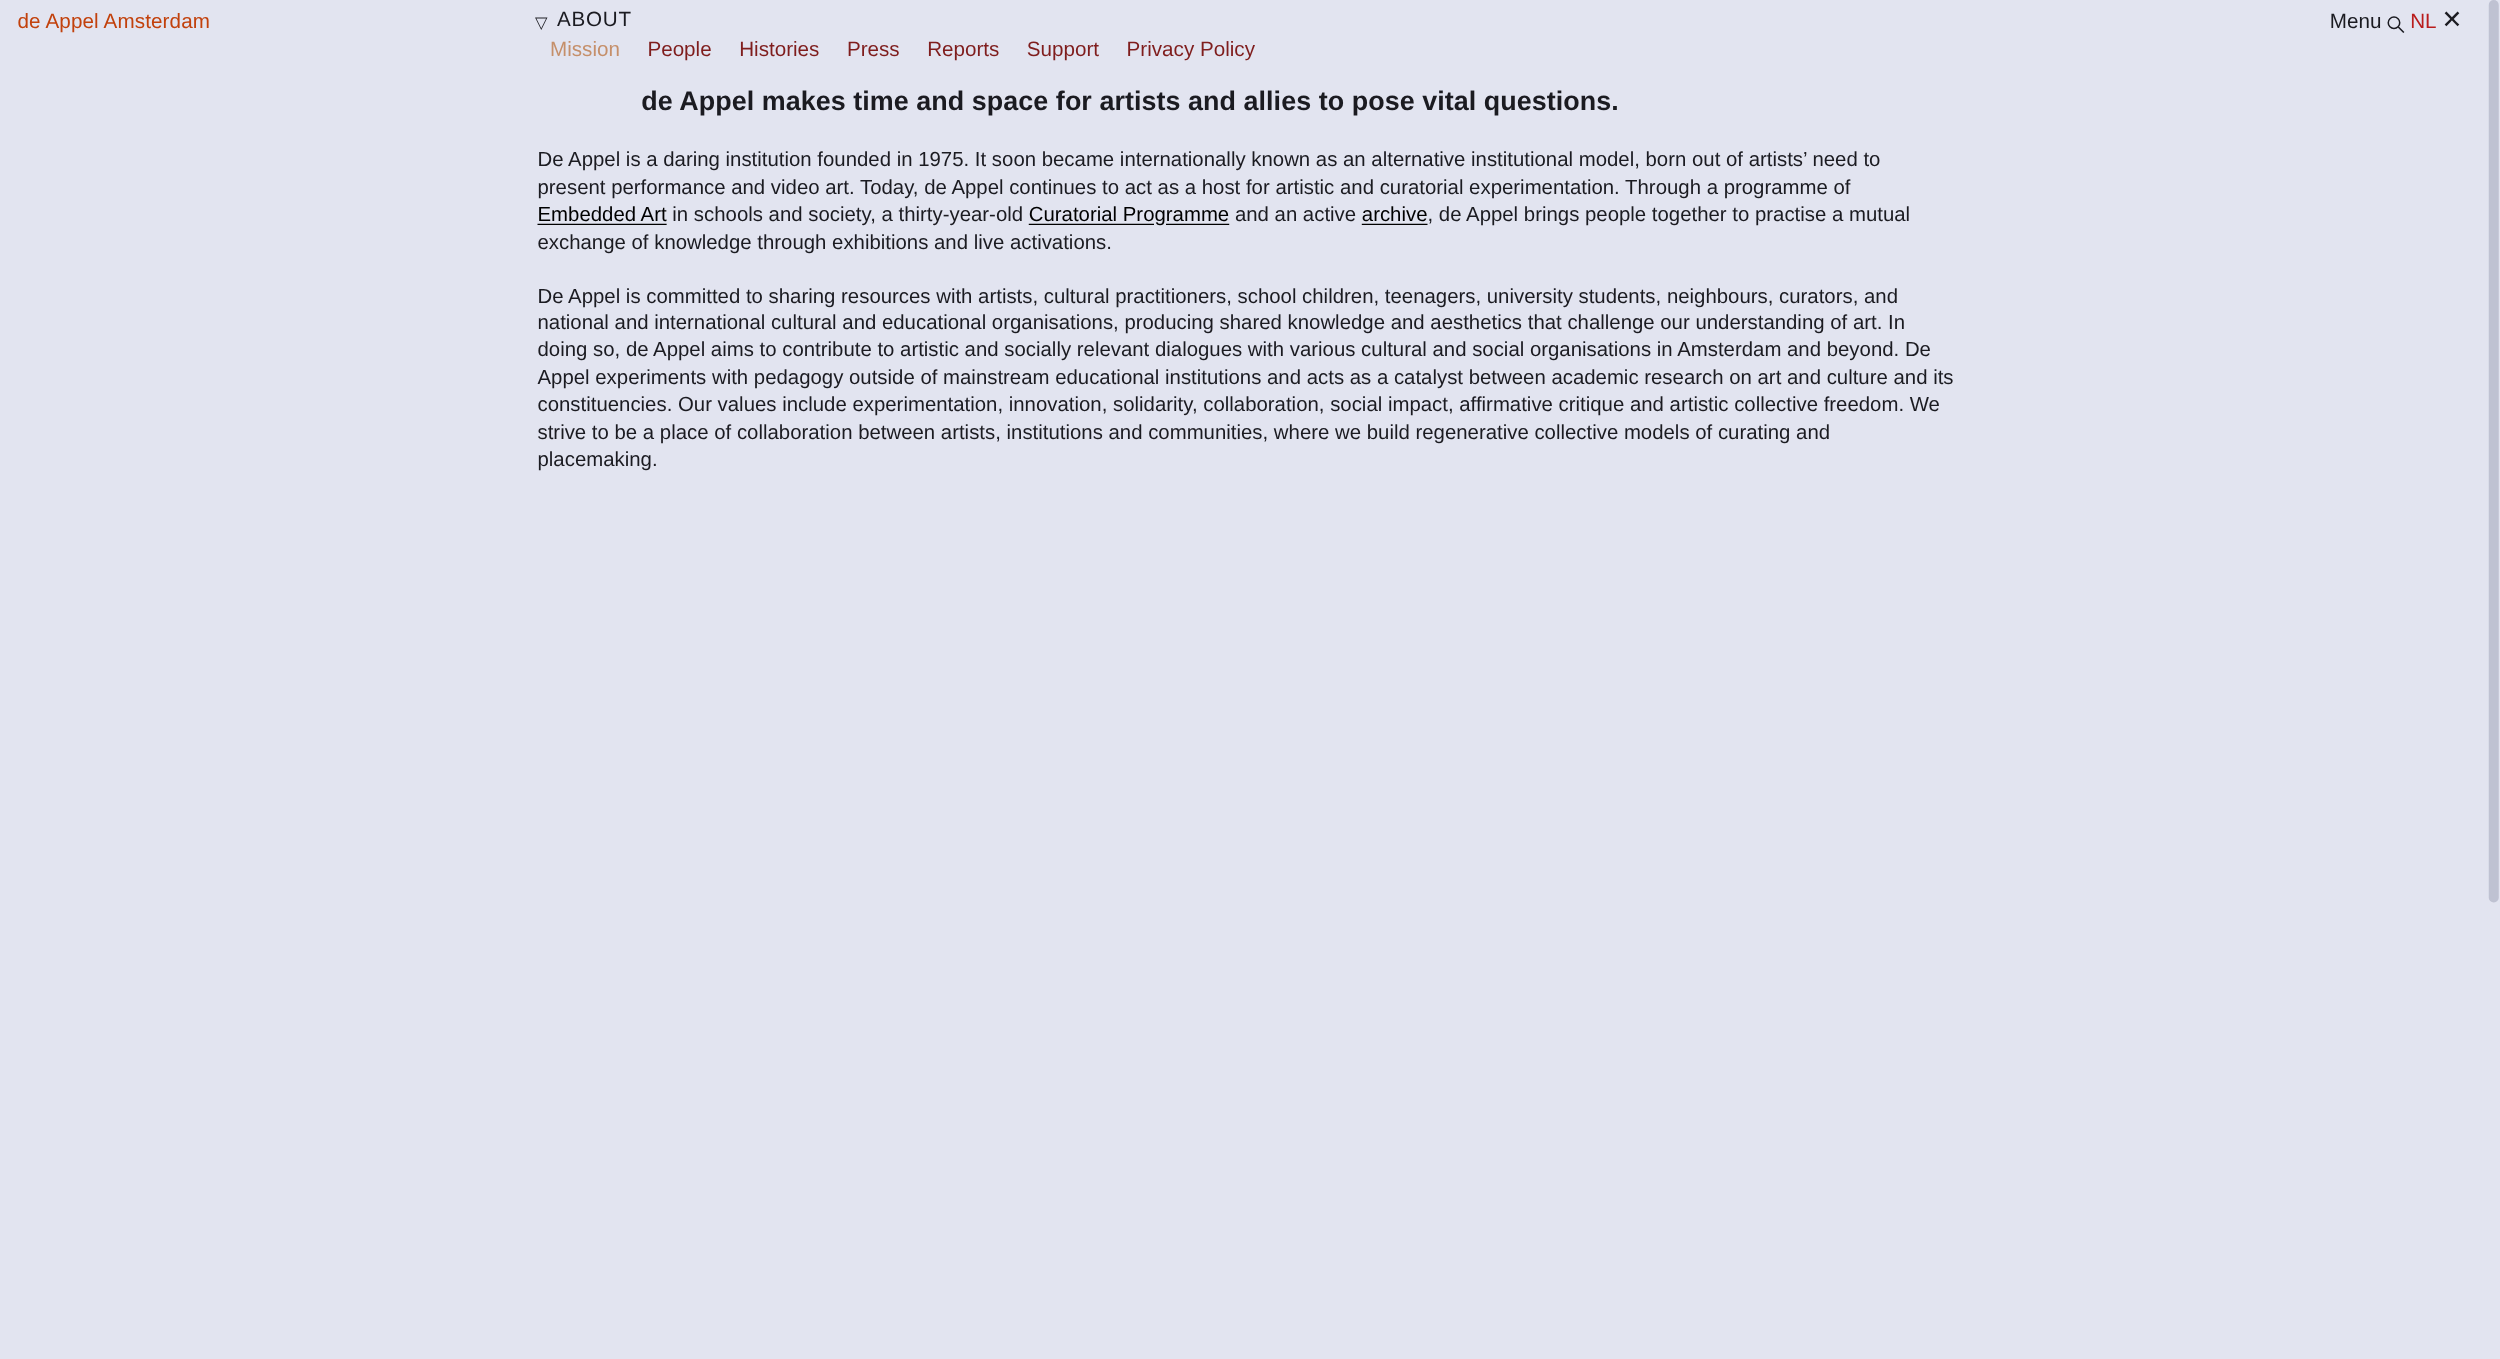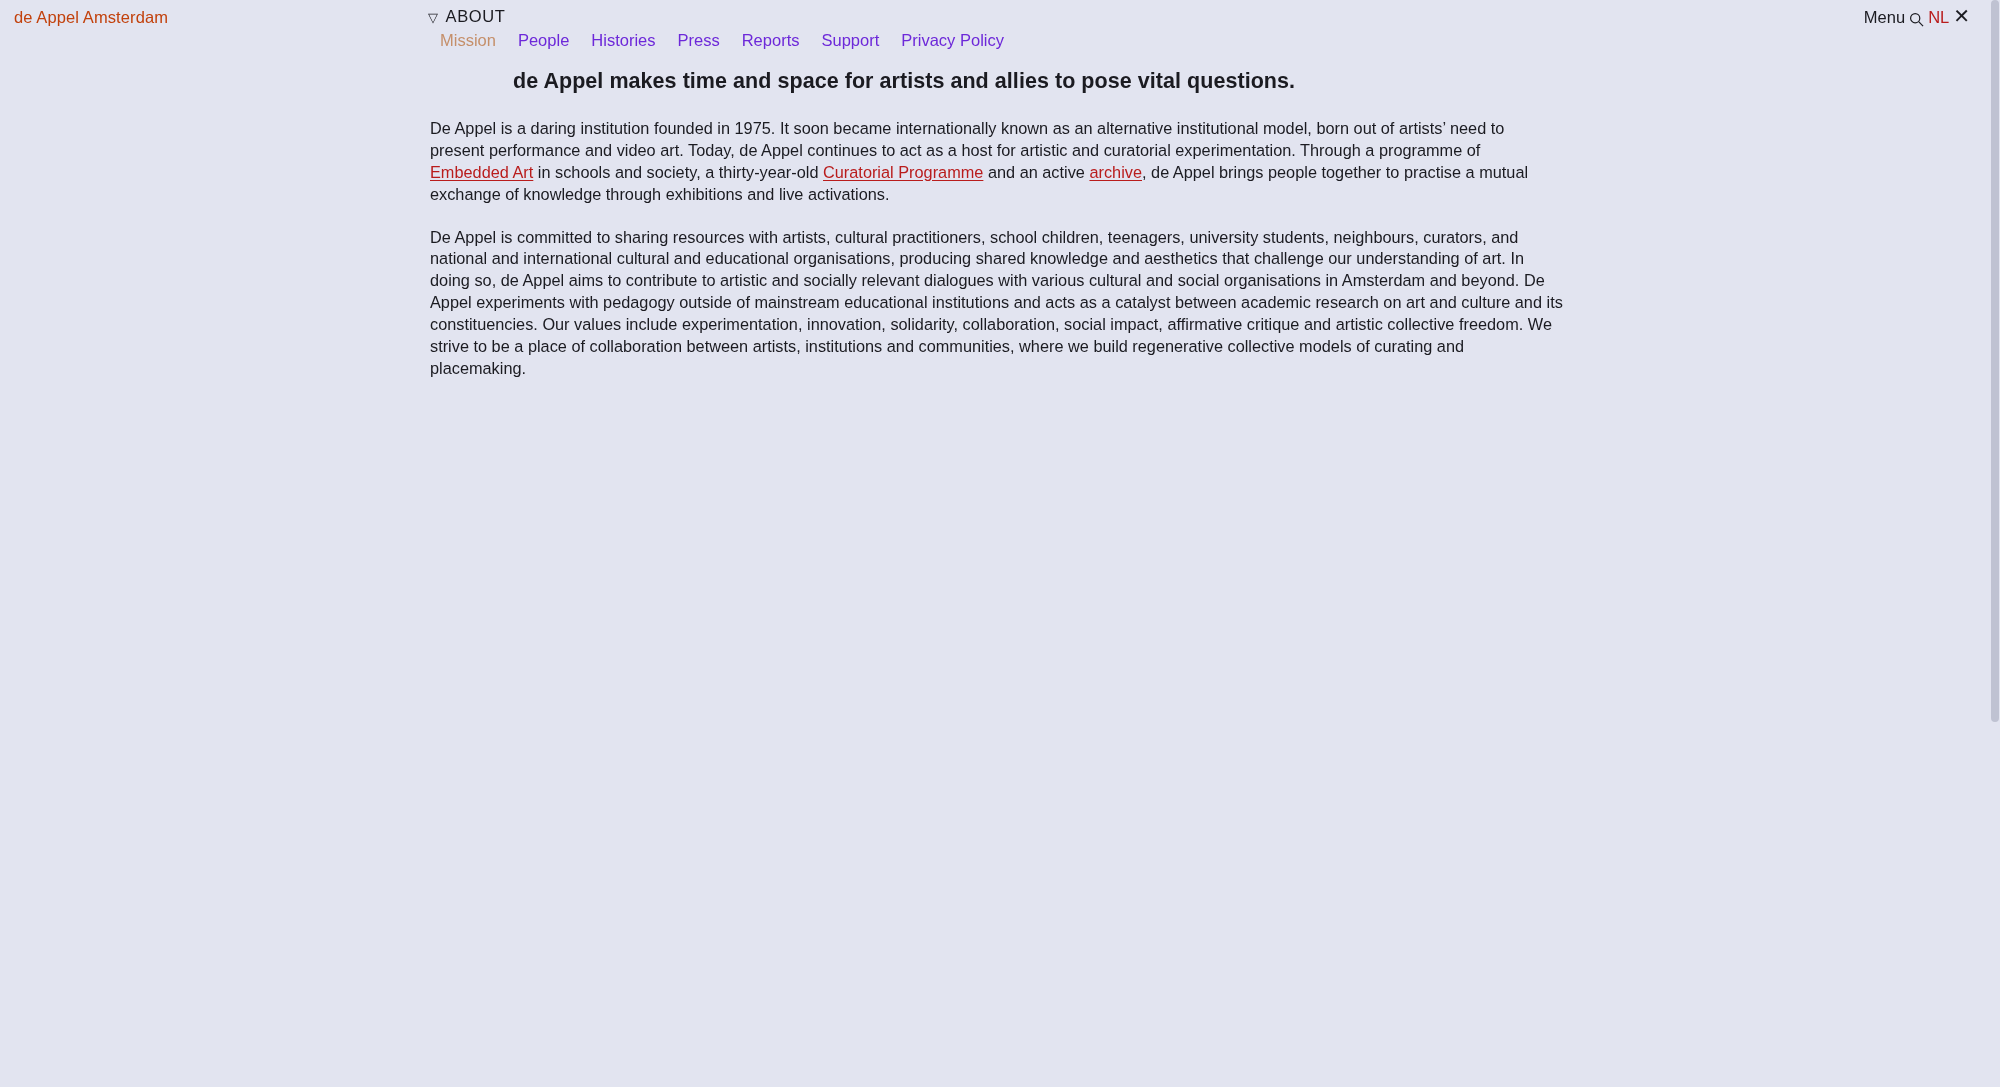"People" .subnav a { color: #6d28d9 -> #7f1d1d }
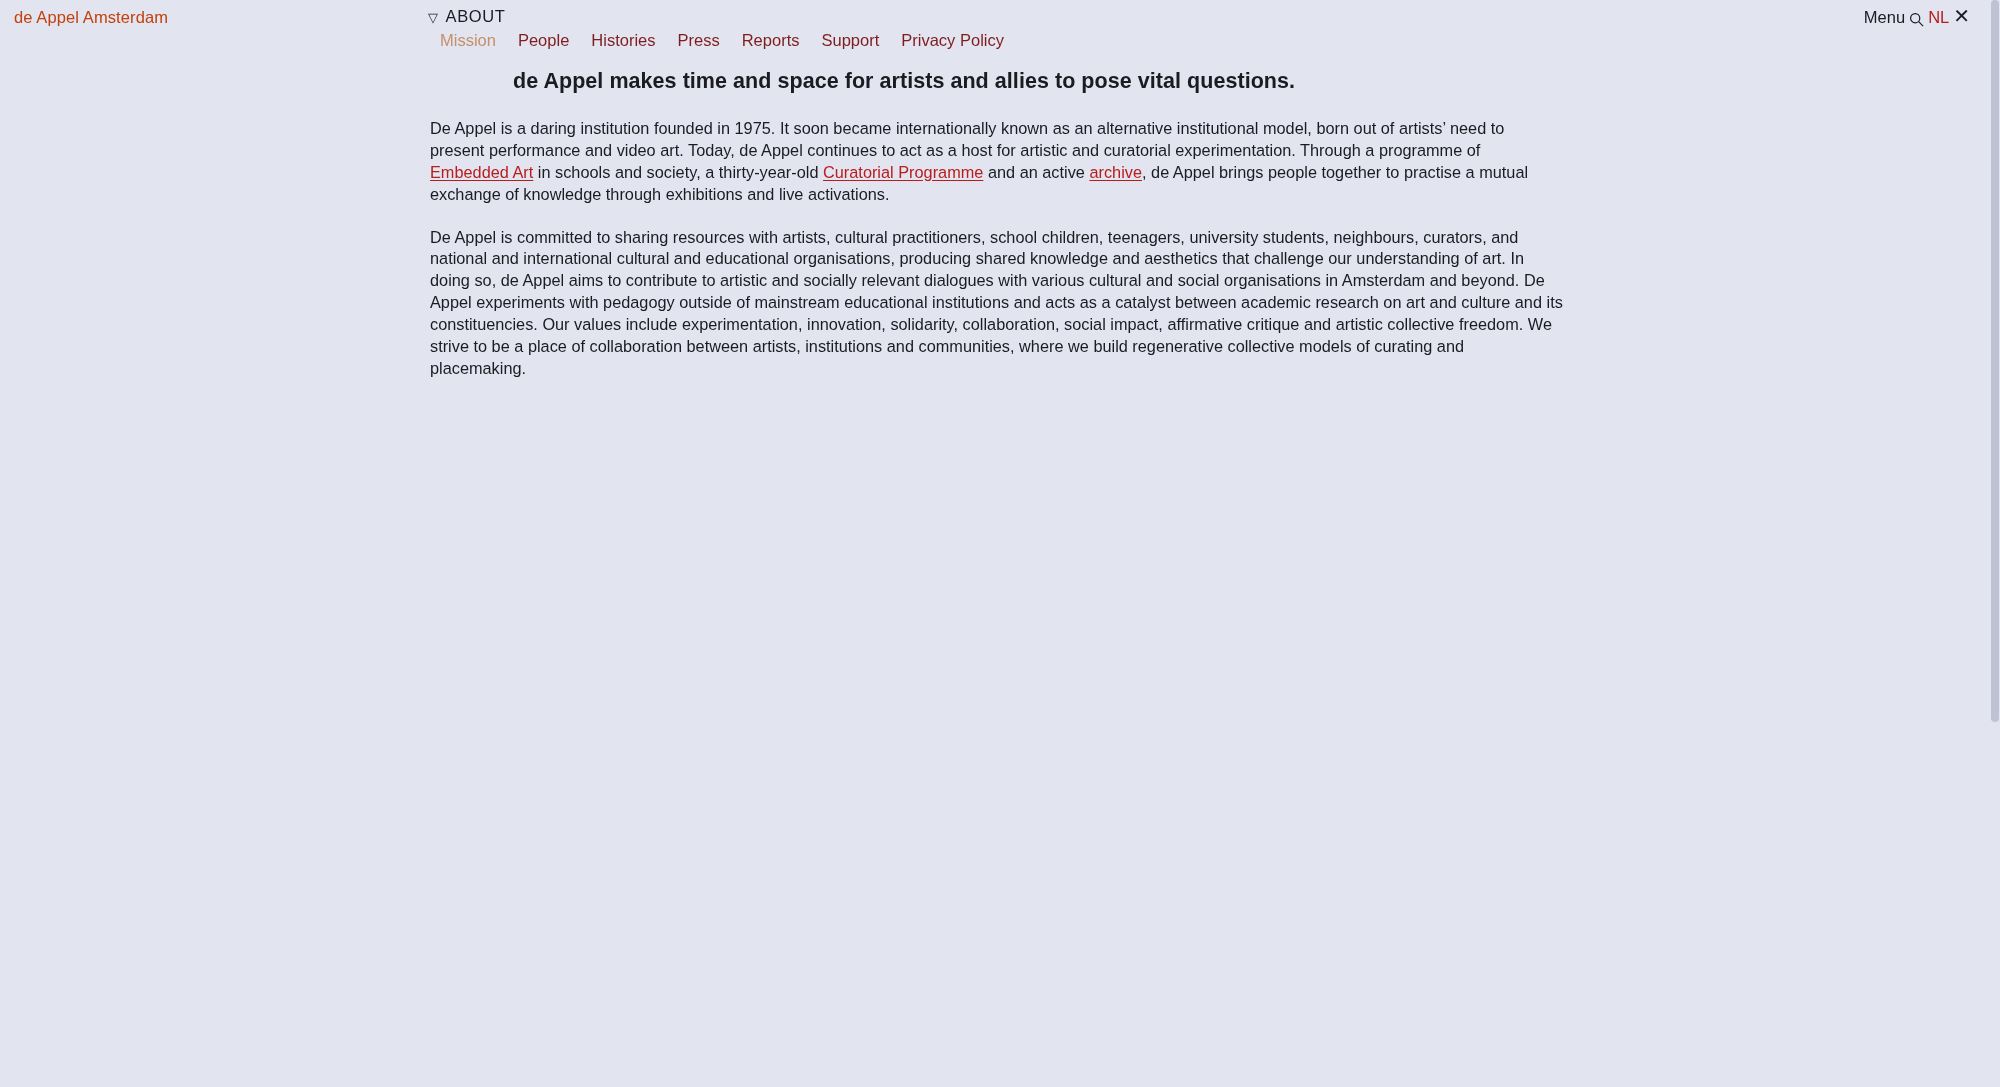"Embedded Art" .body-text a { color: #b91c1c -> #000000 }
